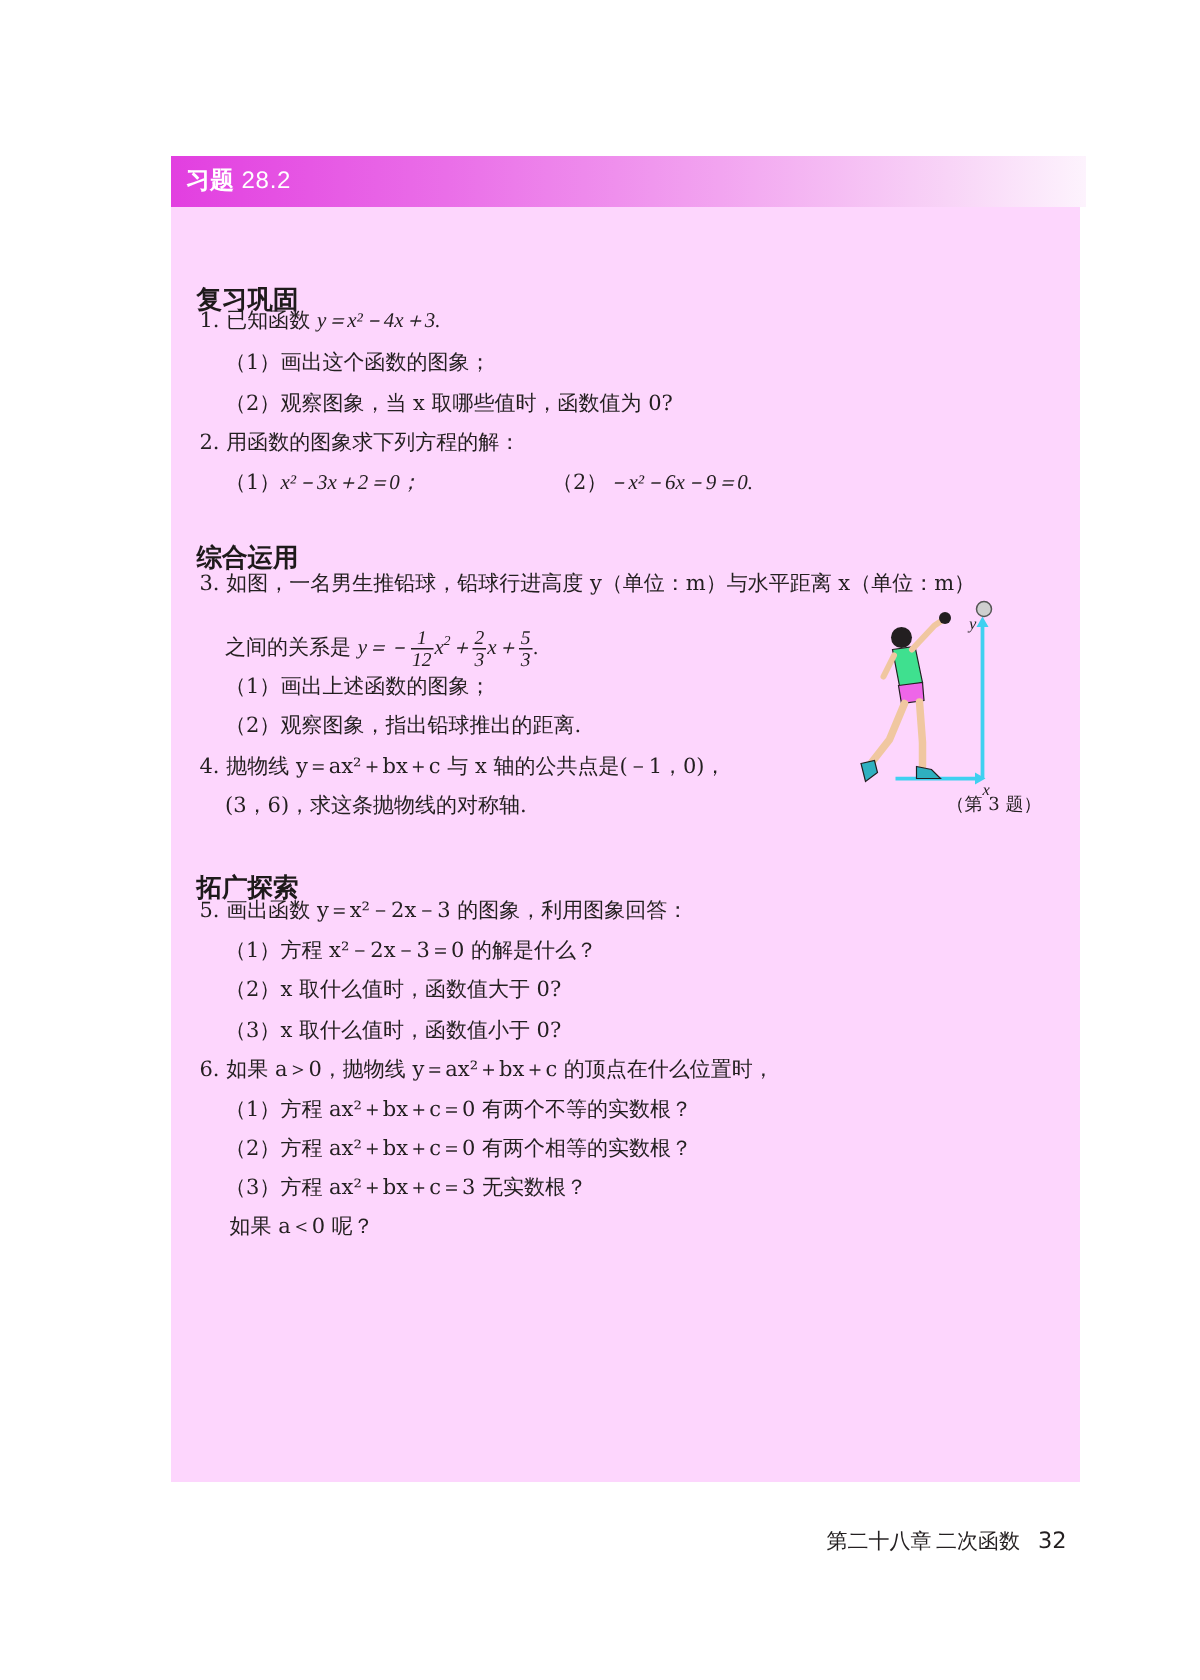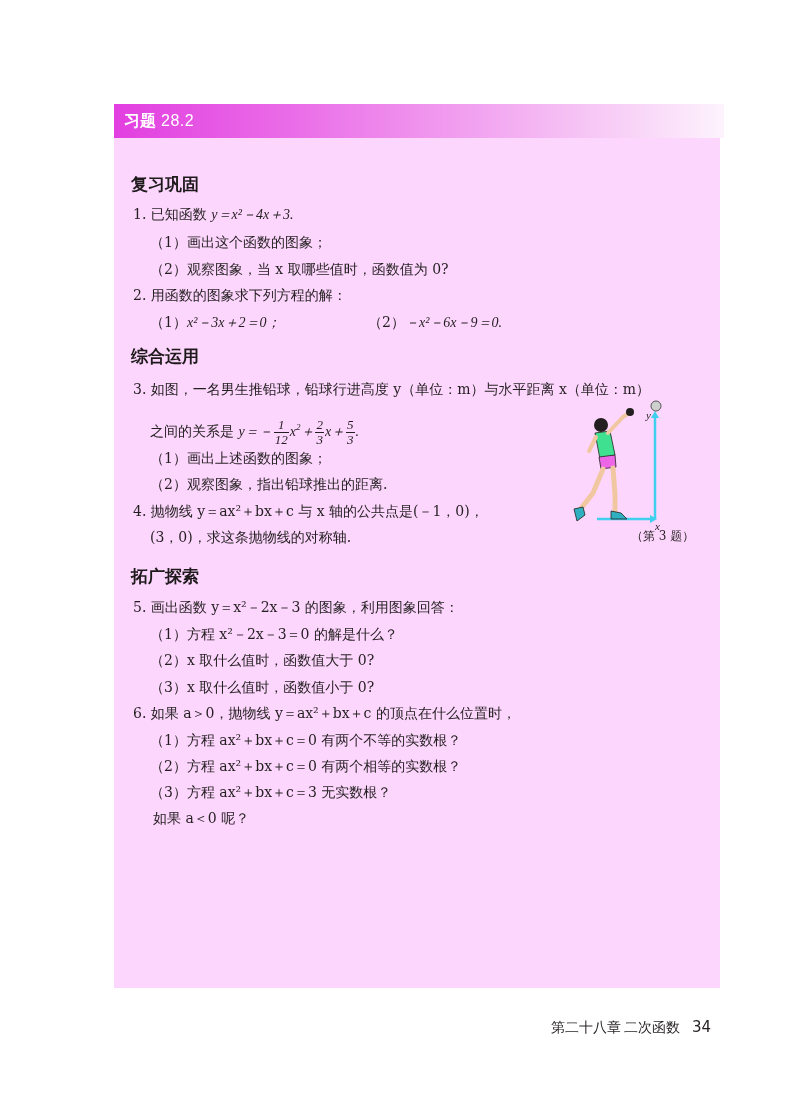"复习巩固" .sec-title { margin-top: none -> 15px }
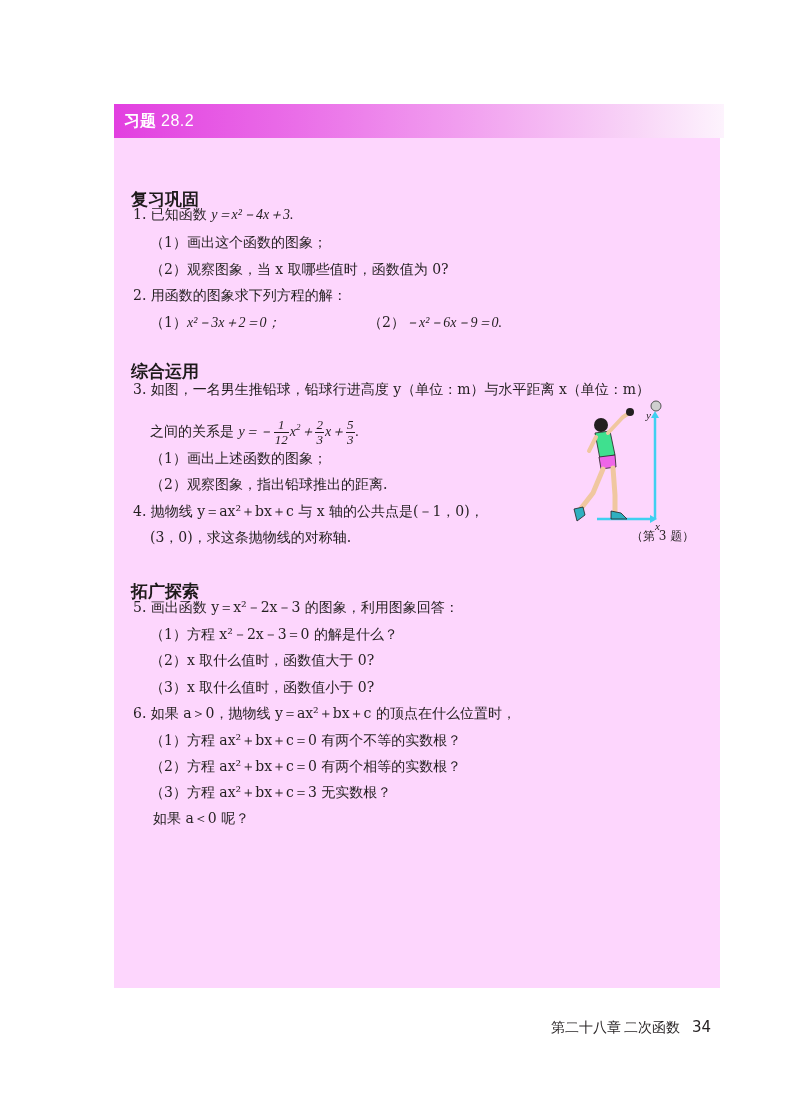"(3，0)，求这条抛物线的对称轴." span { text: 0 -> 6 }
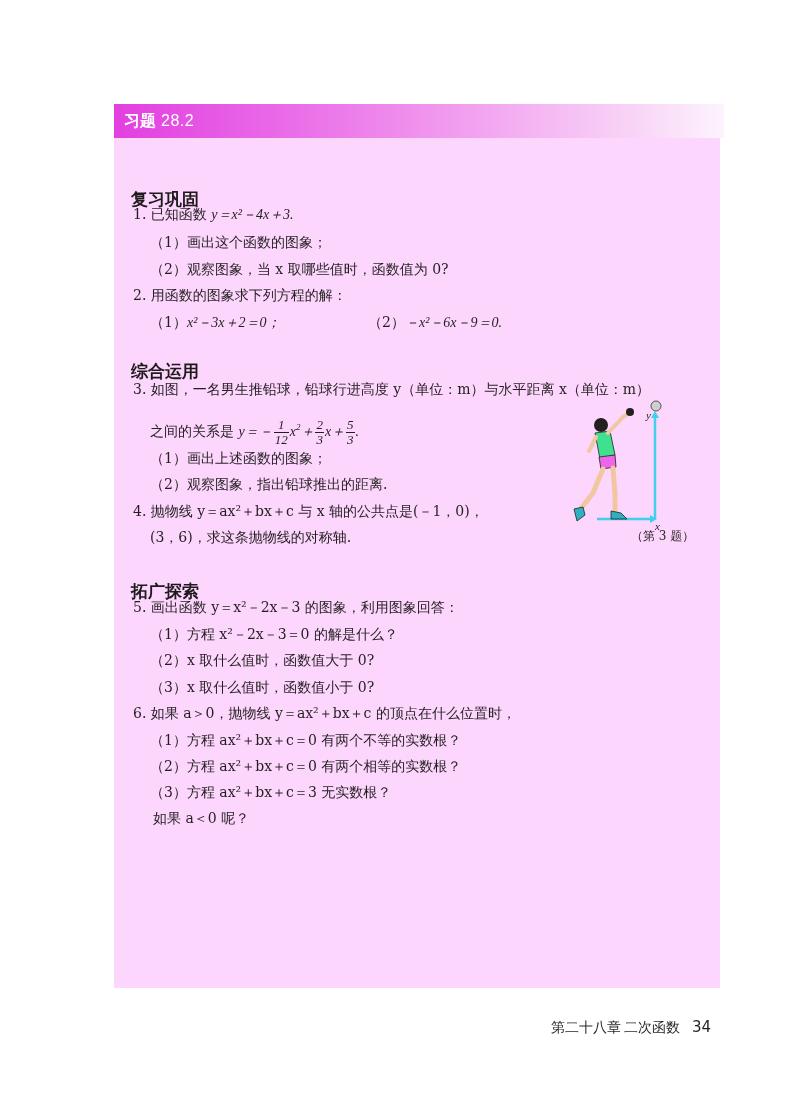"34" span.pg { text: 34 -> 32 }
